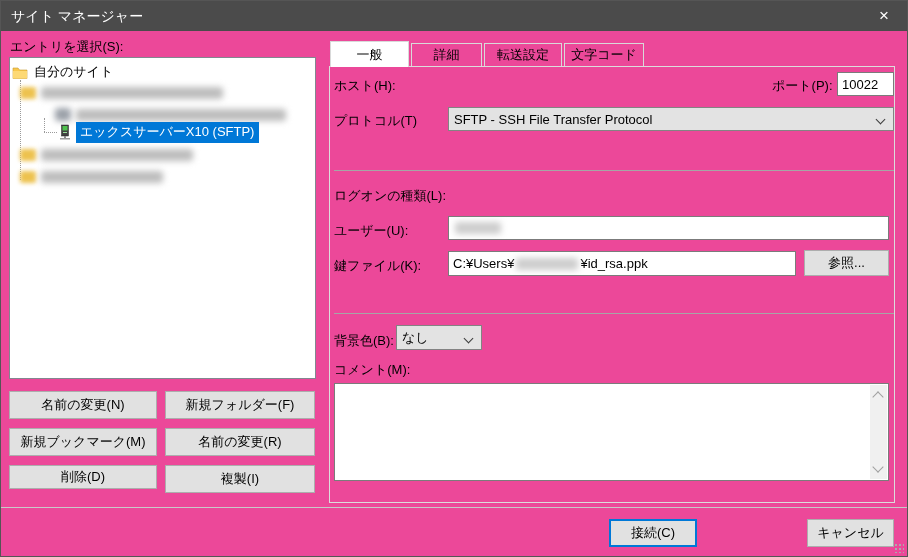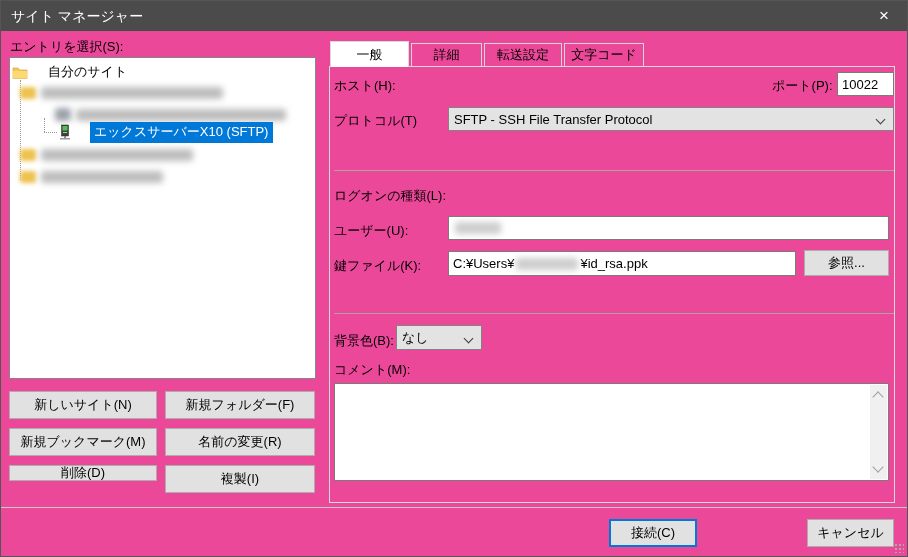"自分のサイト" .tree-row { gap: 14px -> none }
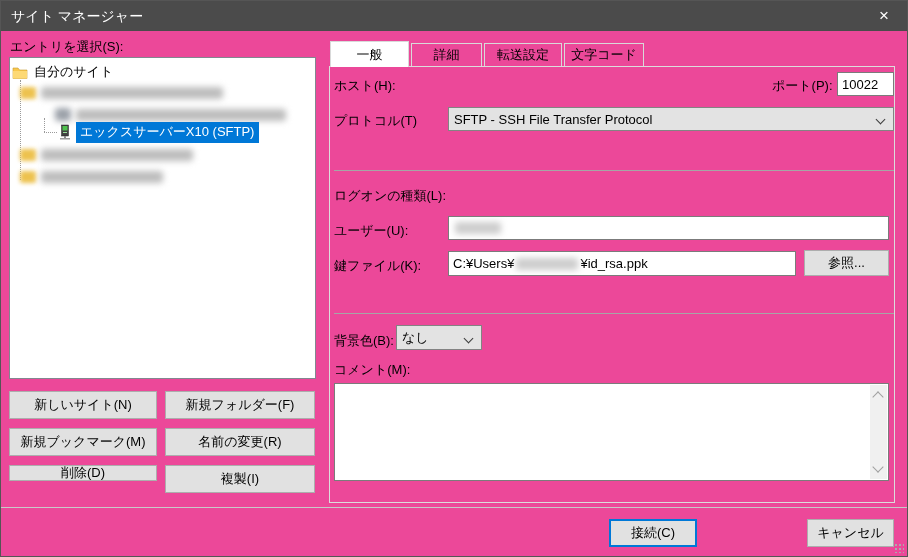"新しいサイト(N)" div.btn { text: 新しいサイト -> 名前の変更 }
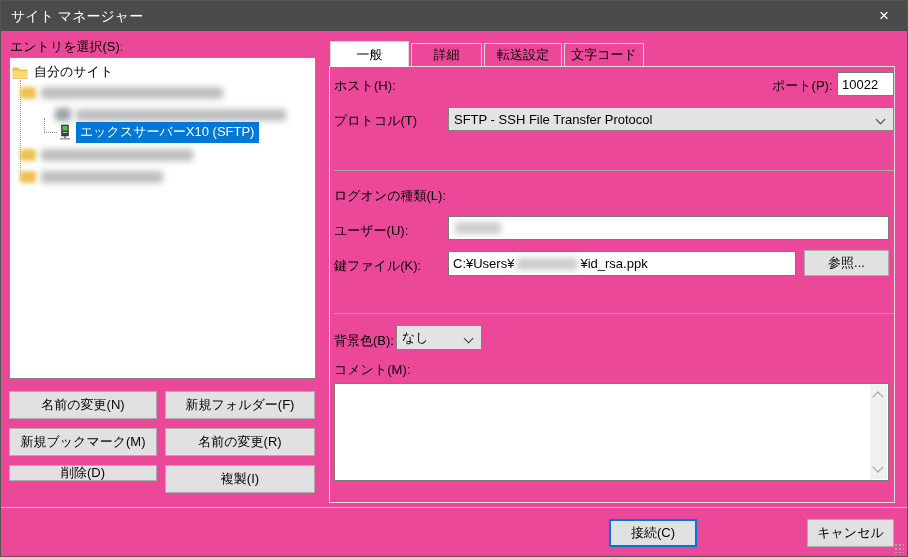"削除(D)" div.btn { height: 16px -> 24px }
